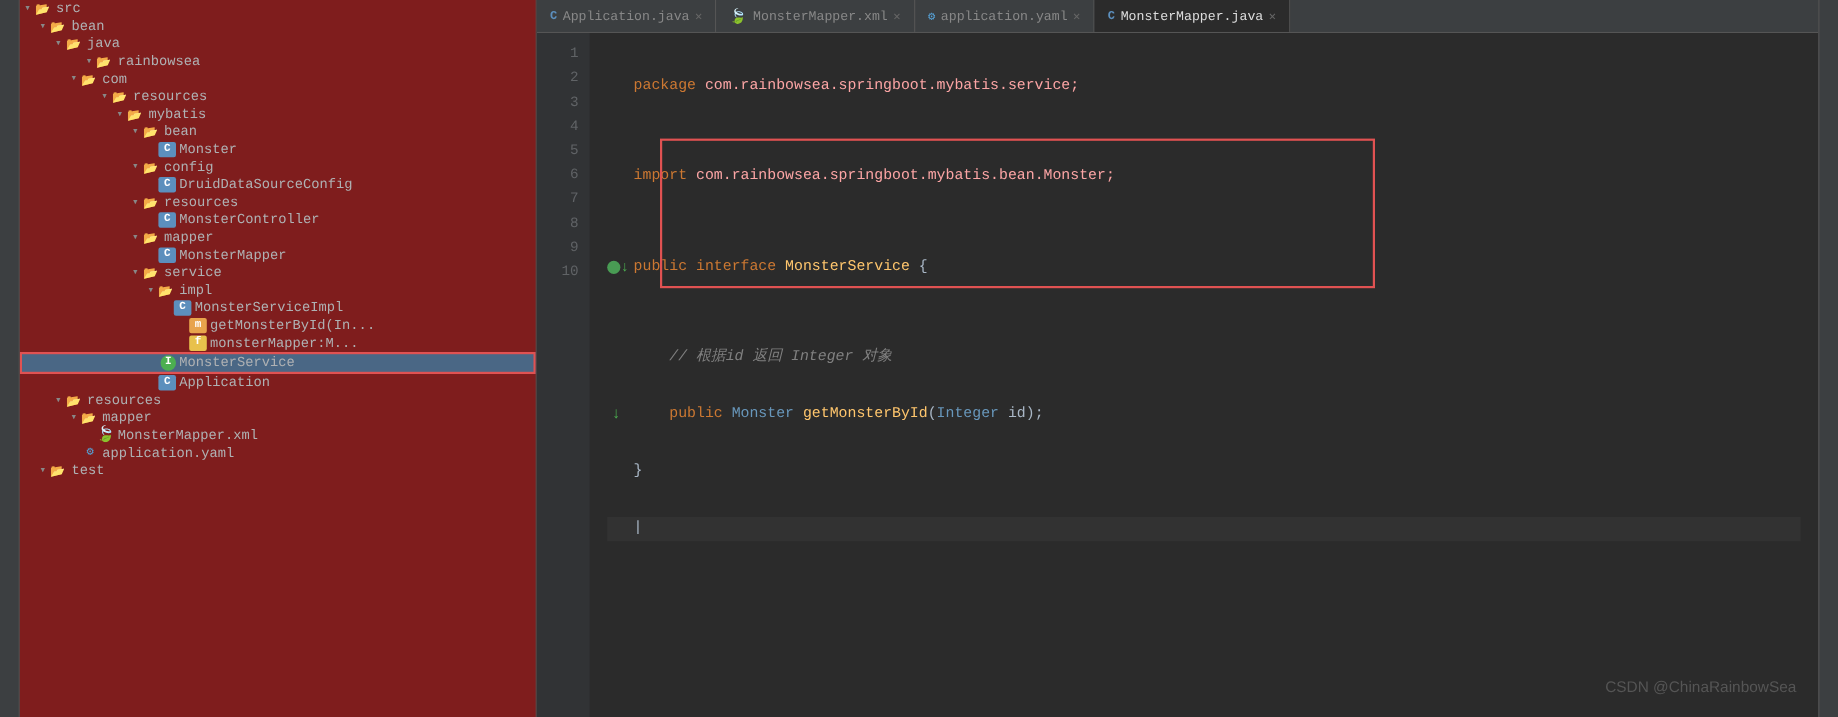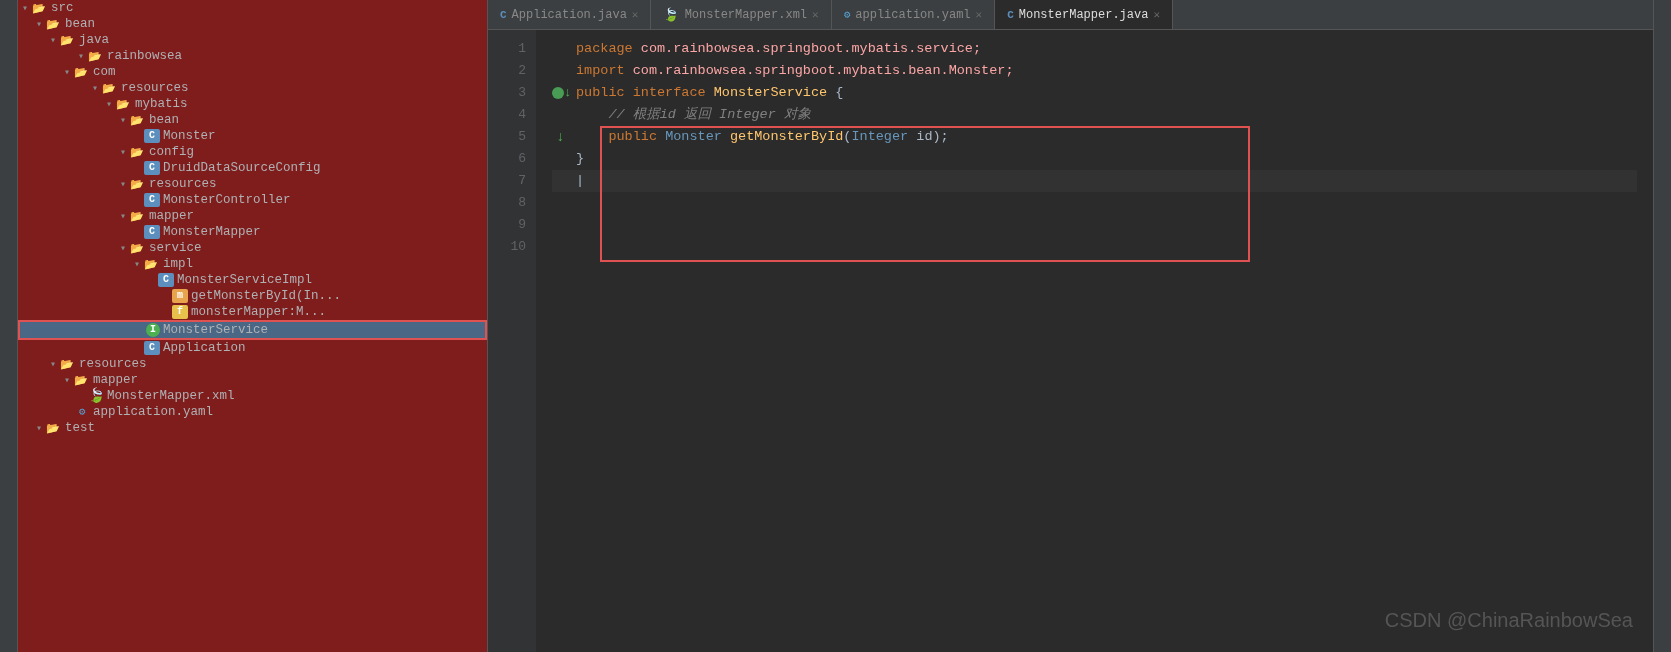"package" .code-line { margin-top: none -> 30px }
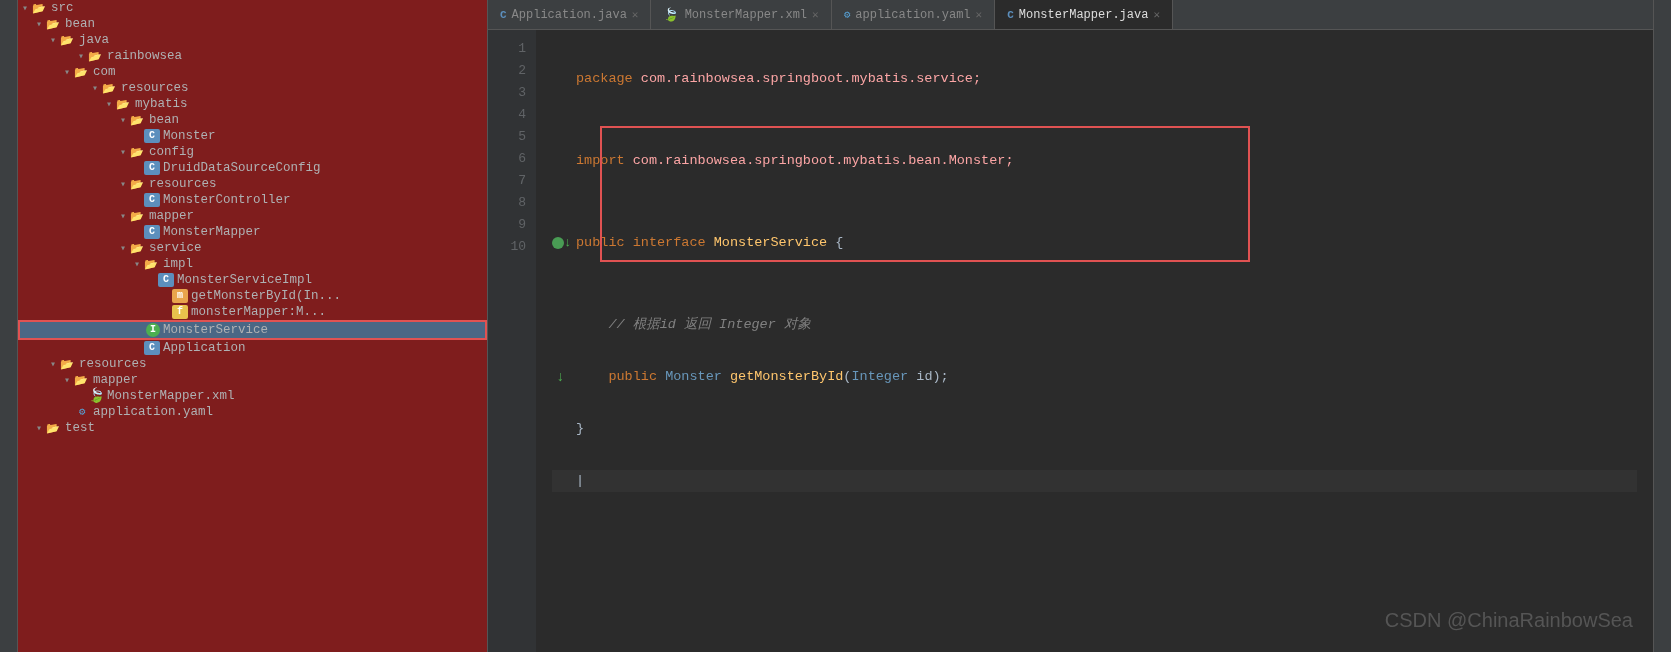"CSDN @ChinaRainbowSea" .watermark { font-size: 20px -> 14px }
